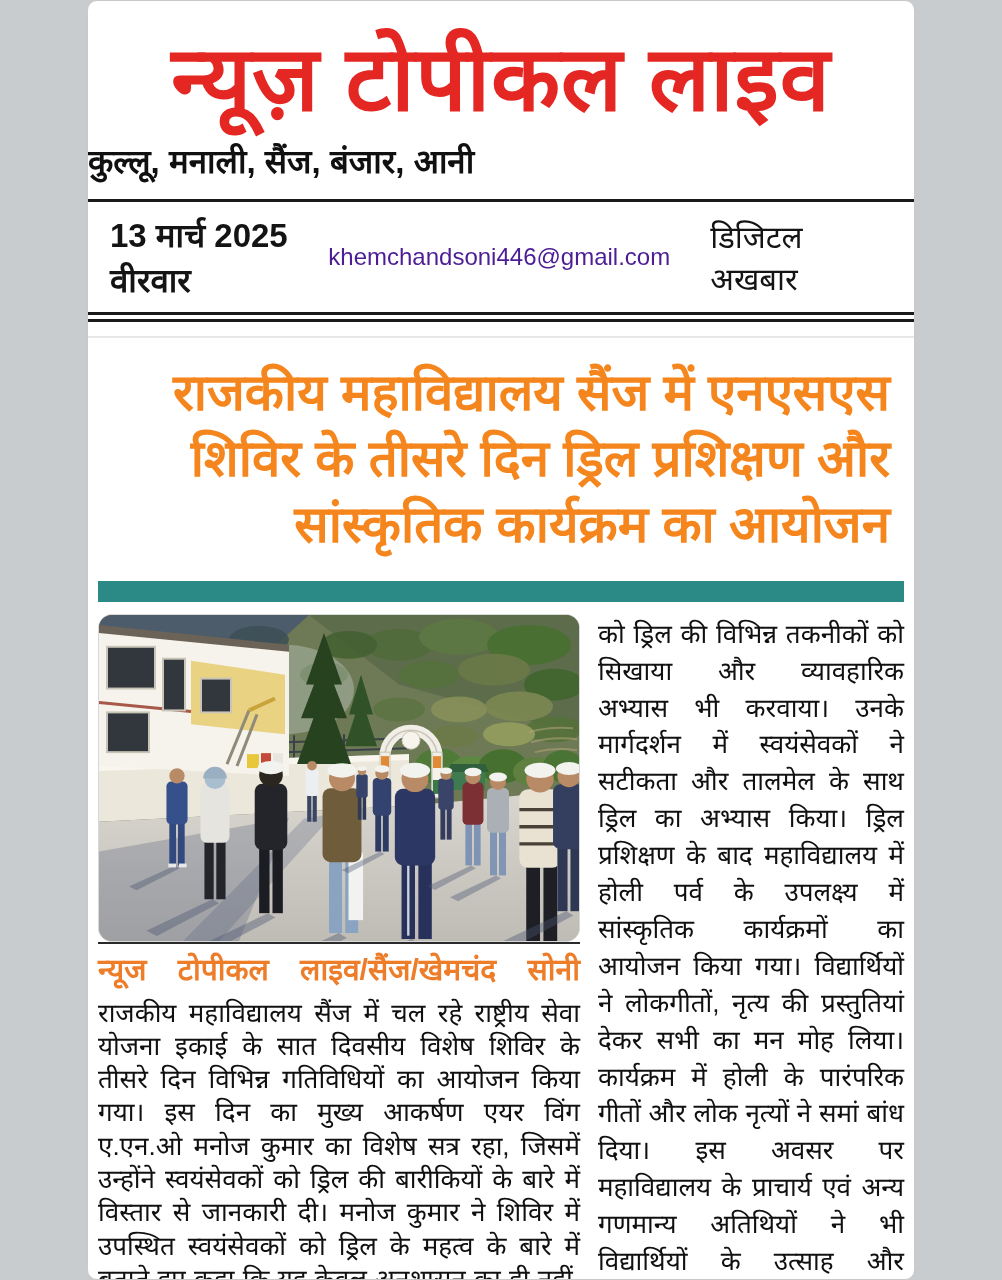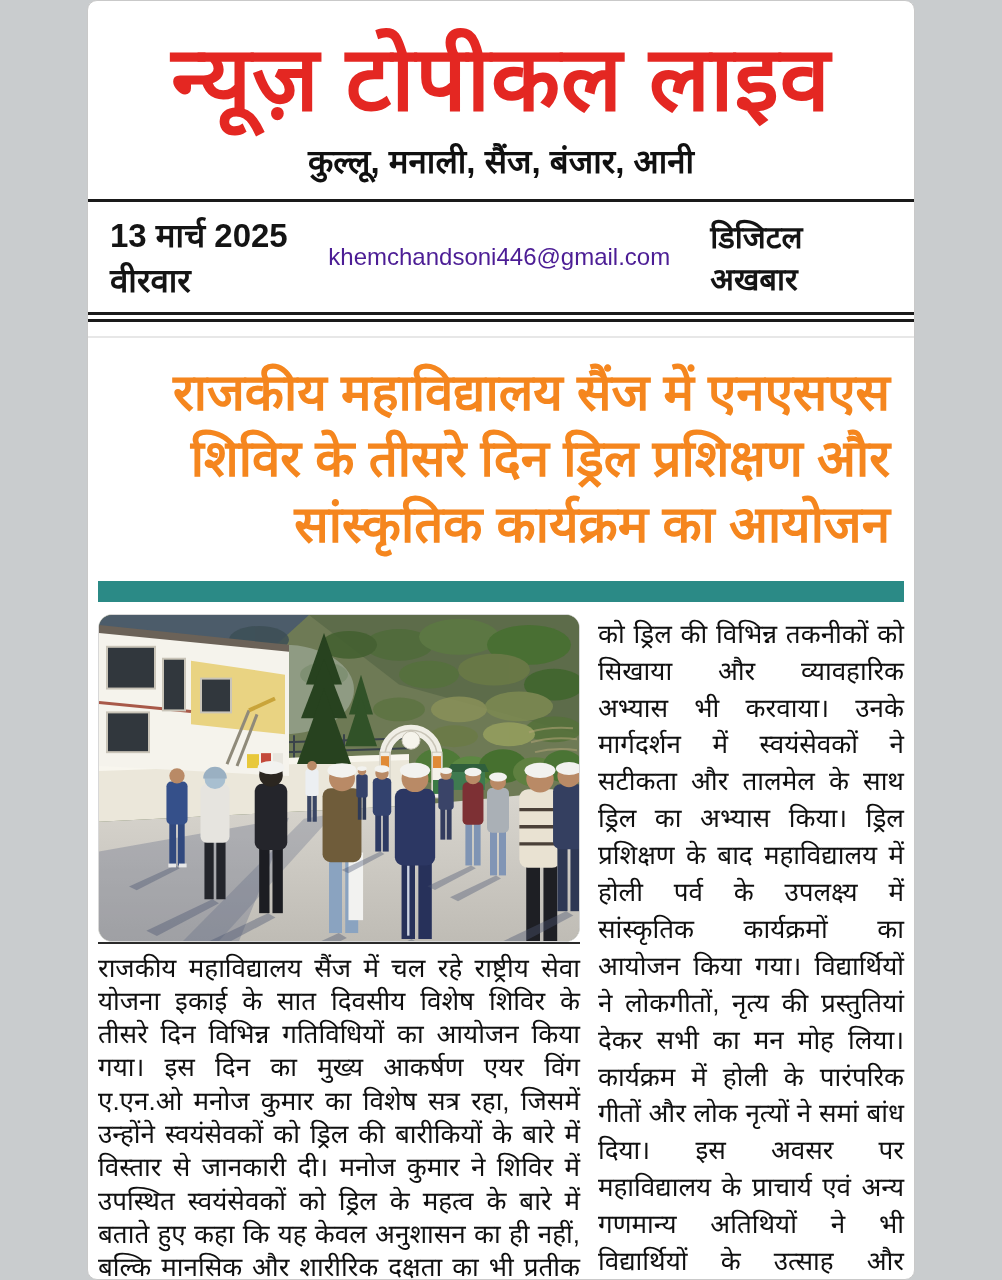"कुल्लू, मनाली, सैंज, बंजार, आनी" .subtitle { text-align: center -> none }
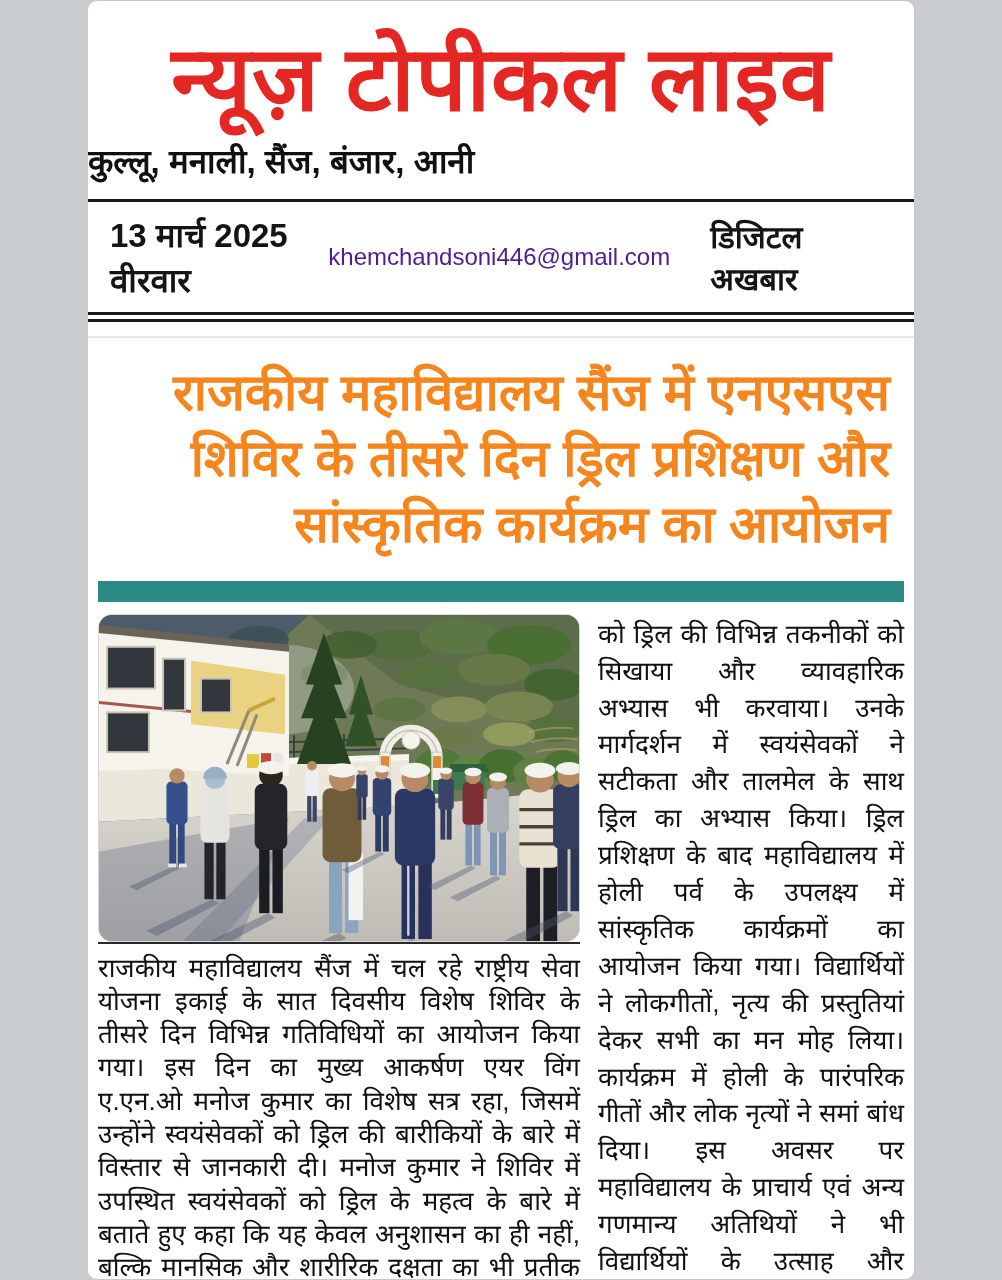"डिजिटल अखबार" .infobar .edition { font-weight: 700 -> 400 }
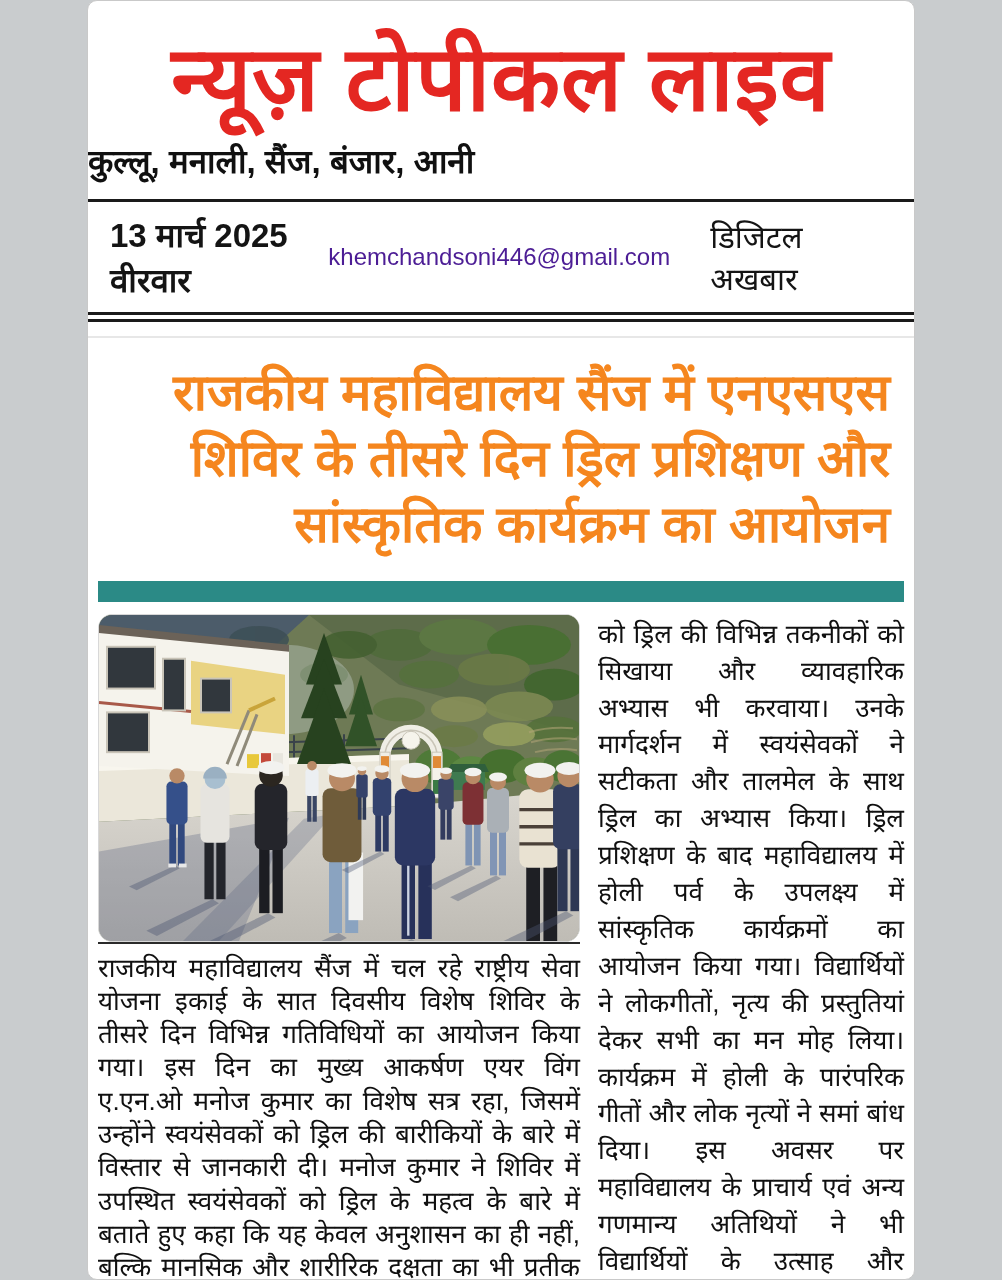"न्यूज टोपीकल लाइव/सैंज/खेमचंद सोनी" div.byline { html: none -> <div>न्यूज टोपीकल लाइव/सैंज/खेमचंद सोनी</div> }
